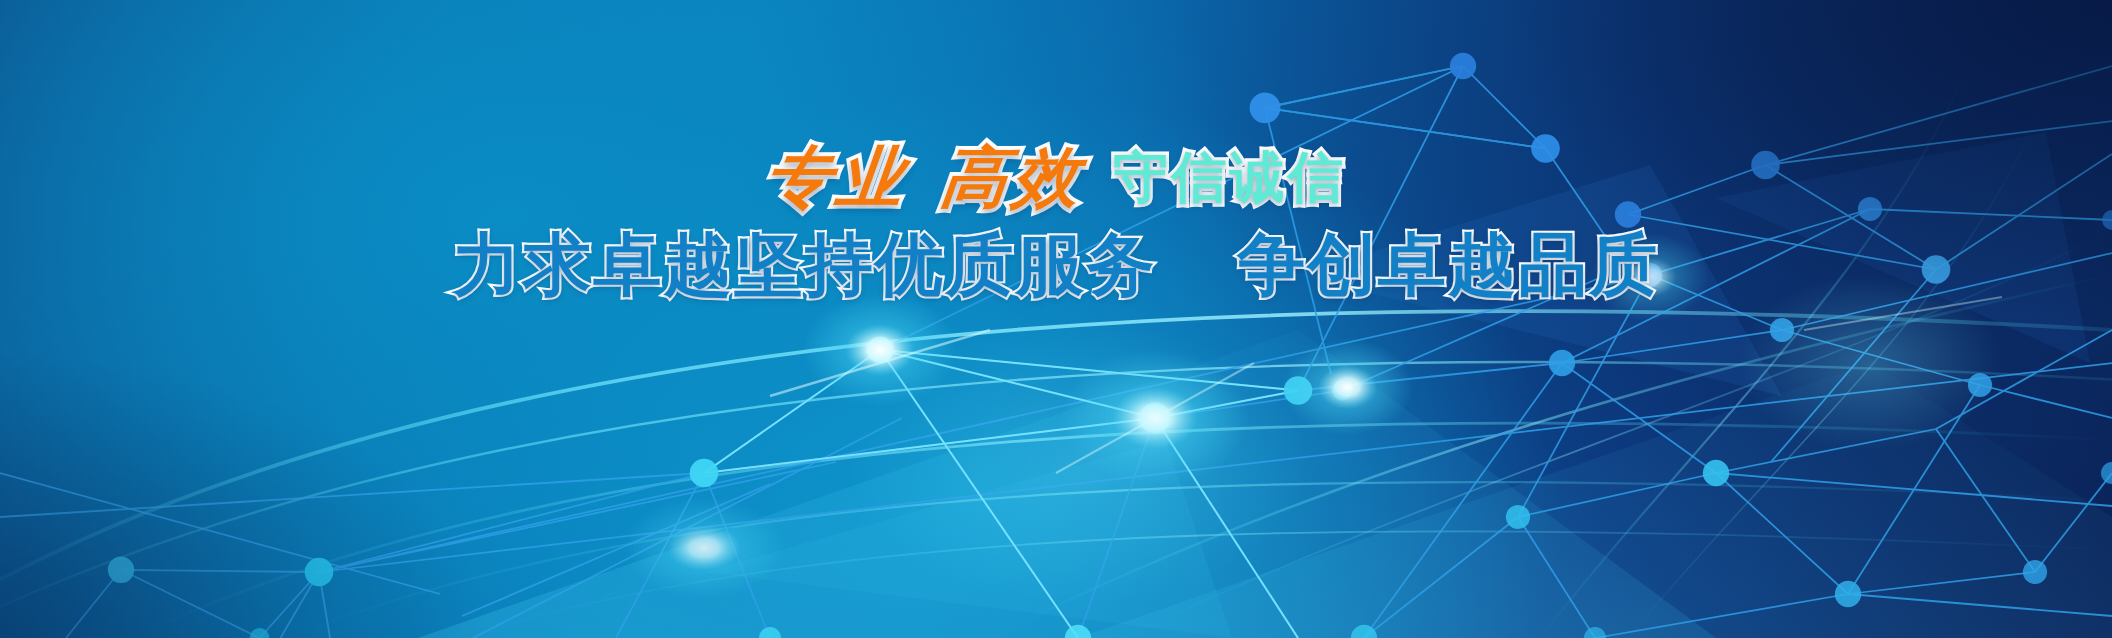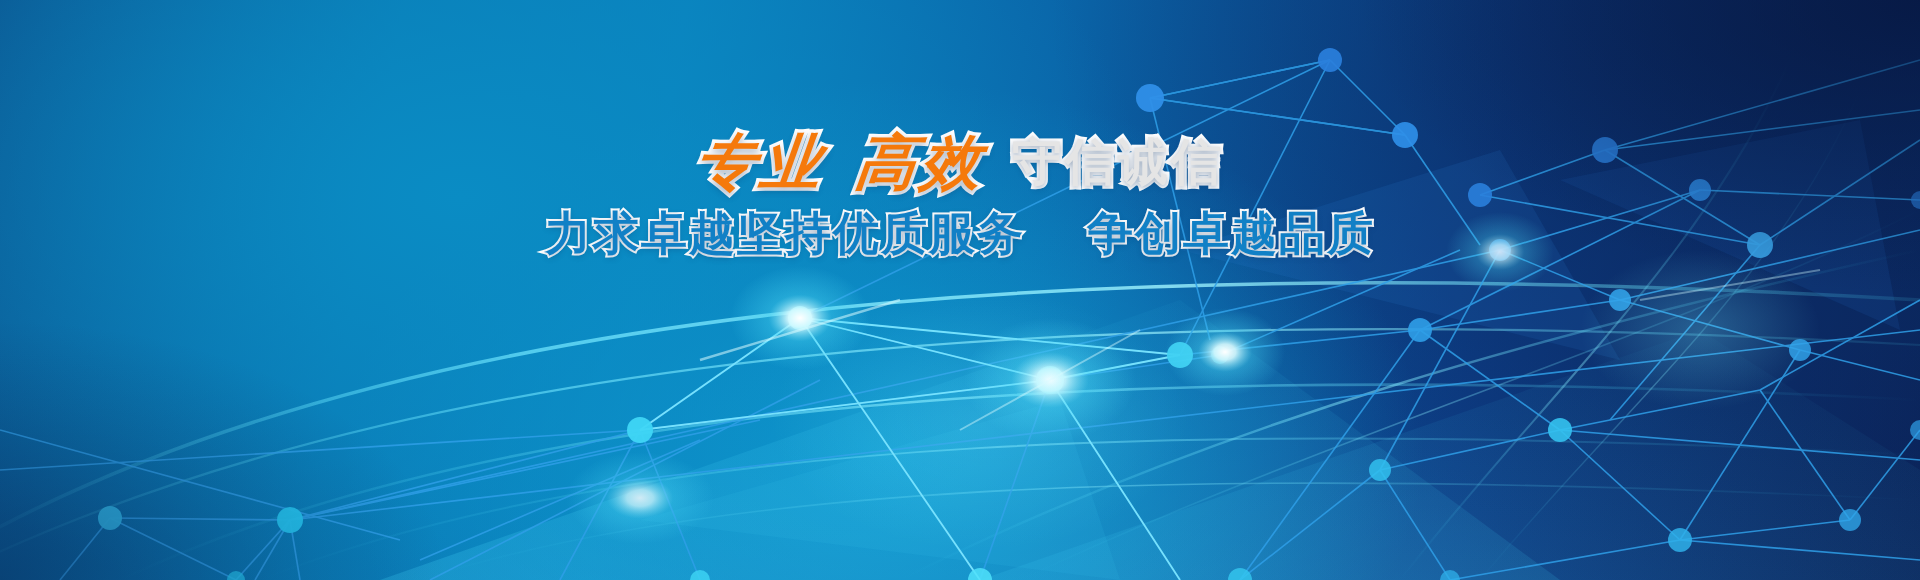"守信诚信" .sub1 { color: #e5e5e5 -> #5eead4 }
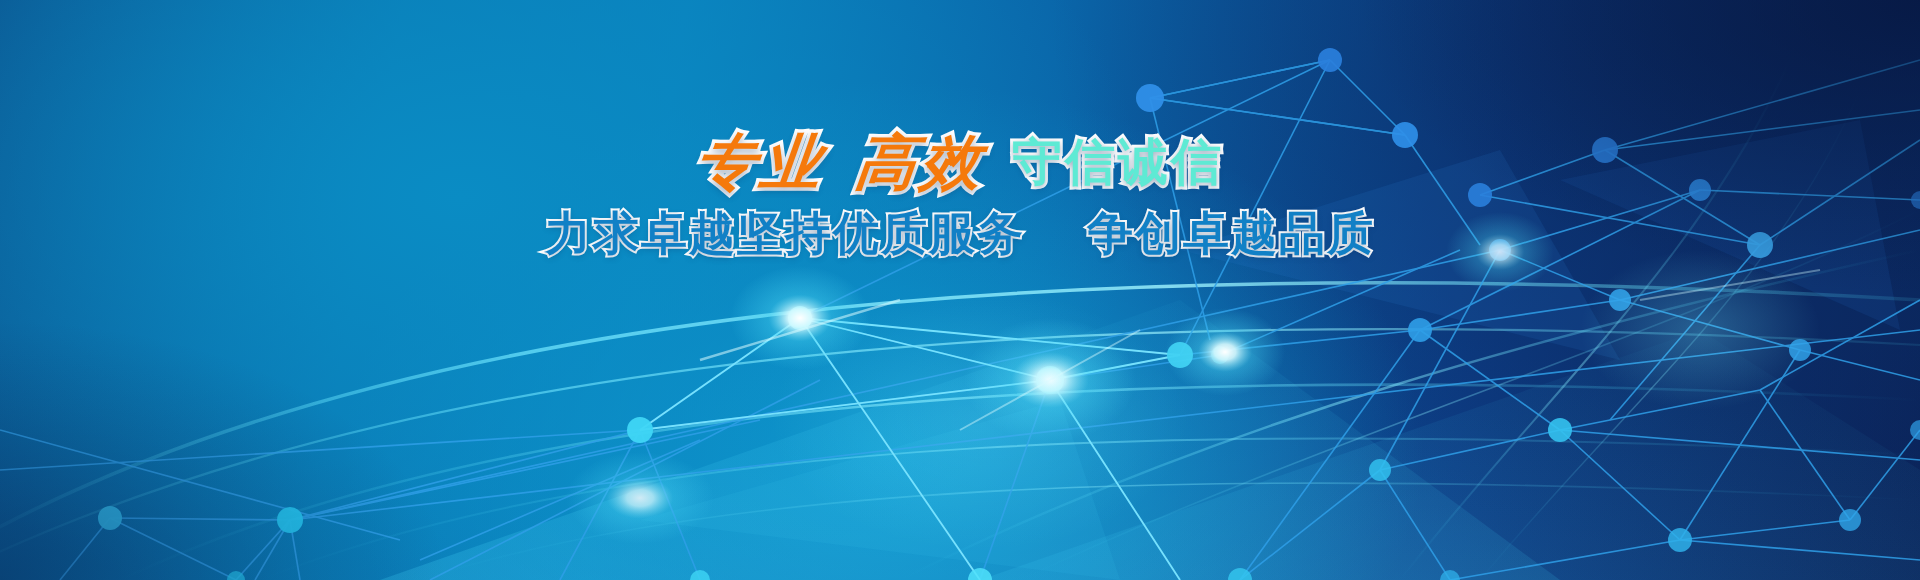"力求卓越坚持优质服务 争创卓越品质" #line2 { font-size: 46px -> 62px }
